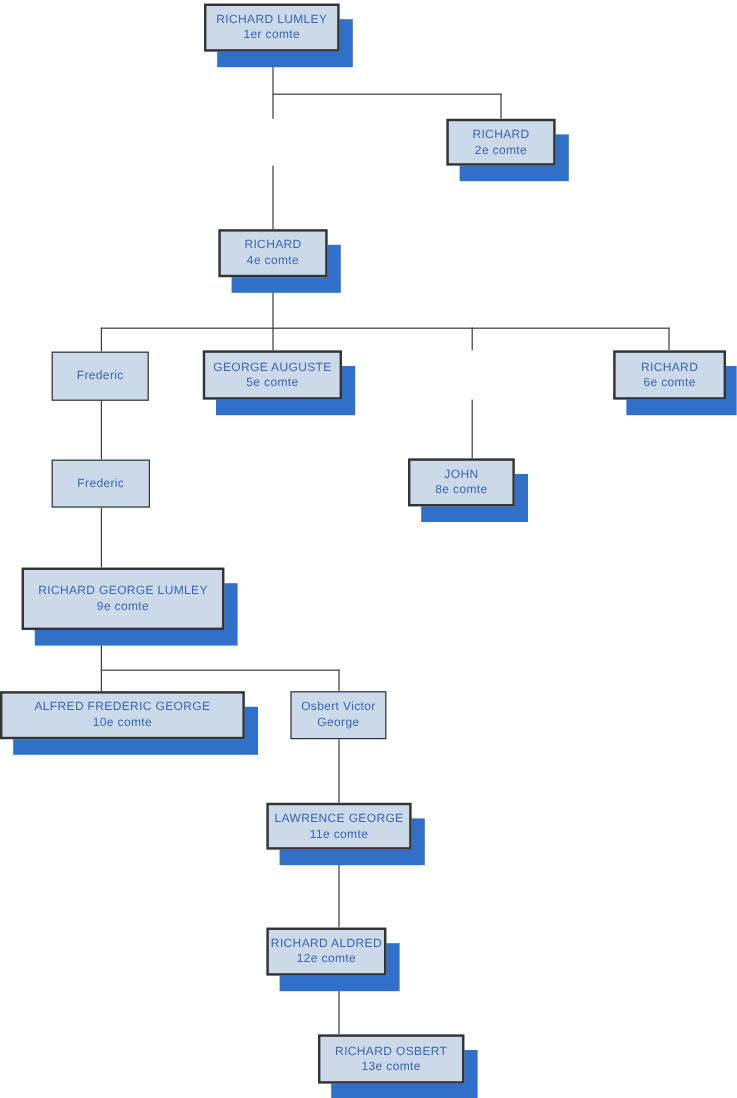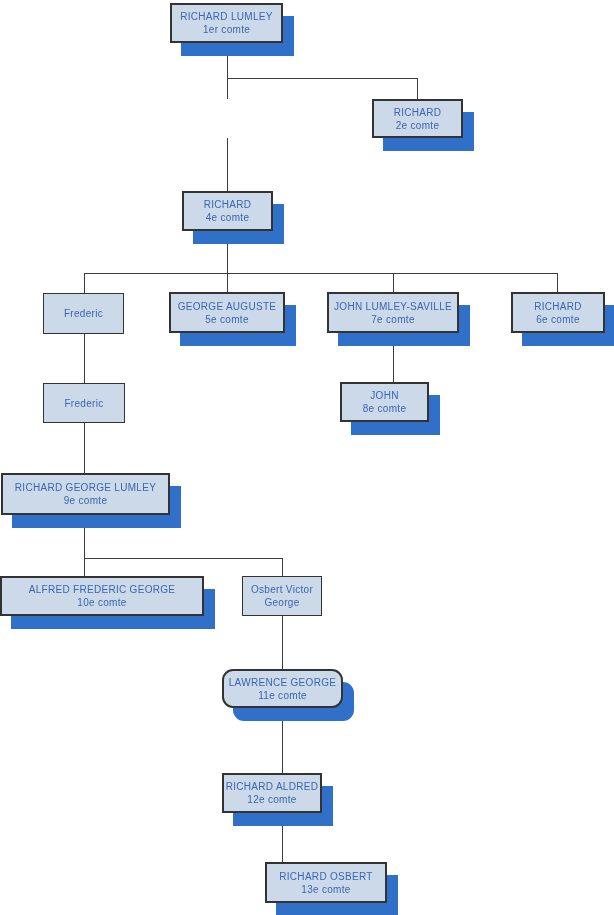"JOHN LUMLEY-SAVILLE" div.node { html: <div> <div>JOHN LUMLEY-SAVILLE</div> <div>7e comte</div> </div> -> none }
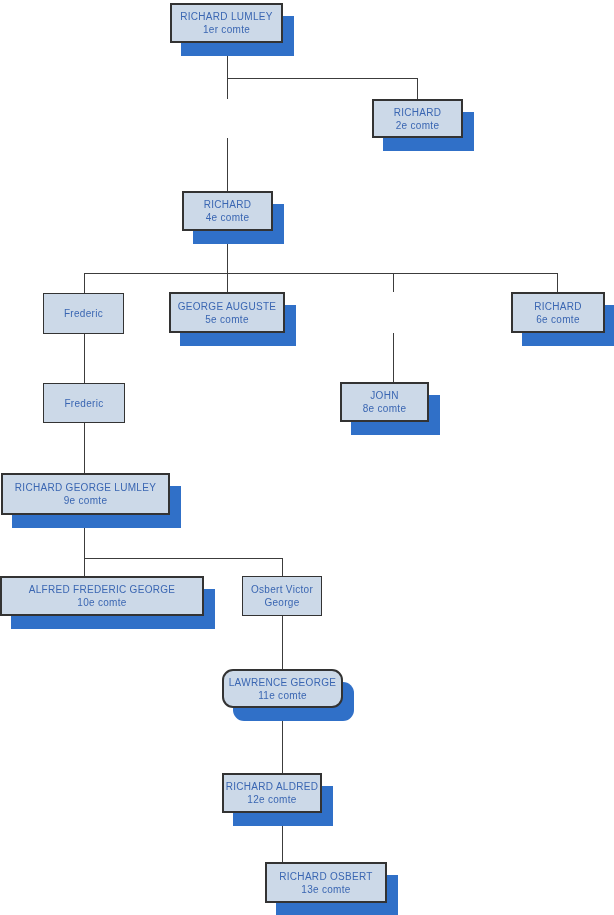"RICHARD GEORGE LUMLEY" div.node { height: 42px -> 52px; left: 1px -> 18px }
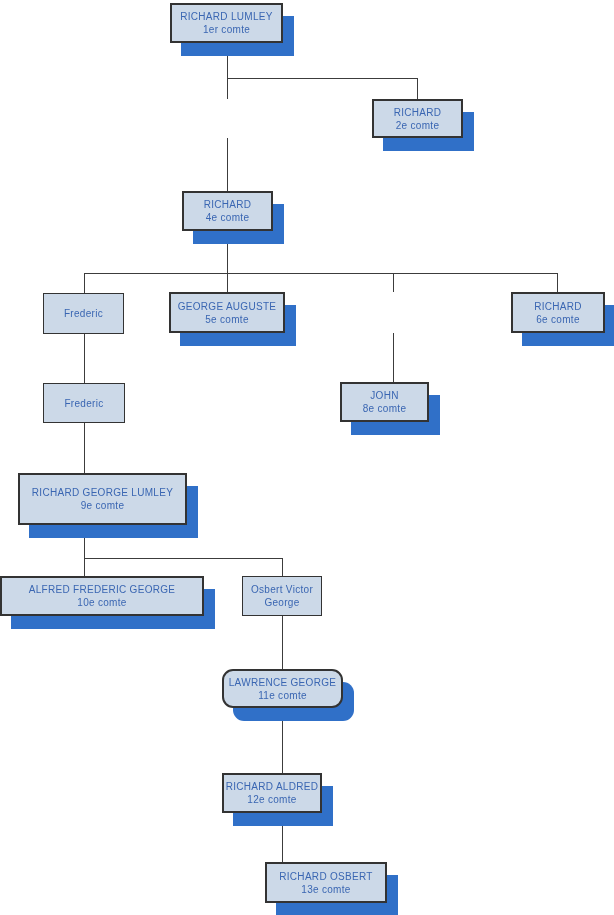"LAWRENCE GEORGE" div.node { border-radius: 11px -> none }
